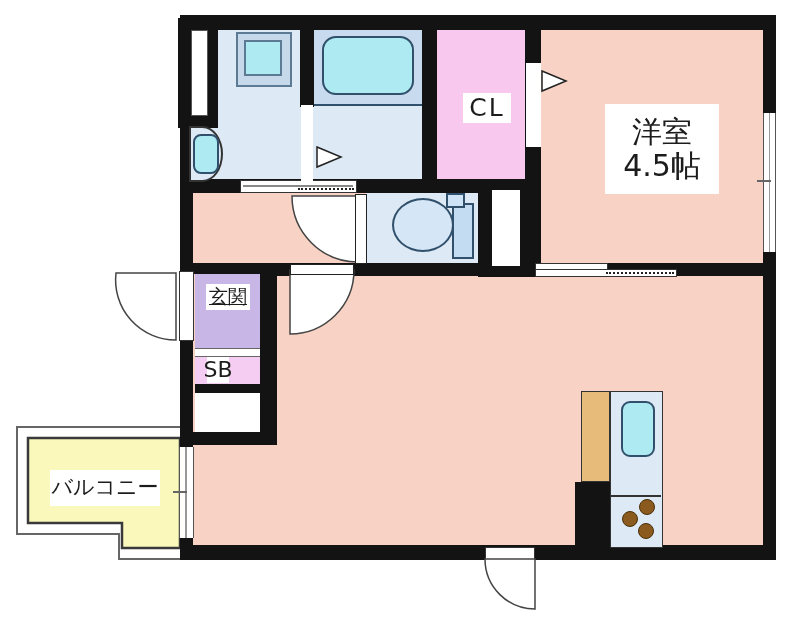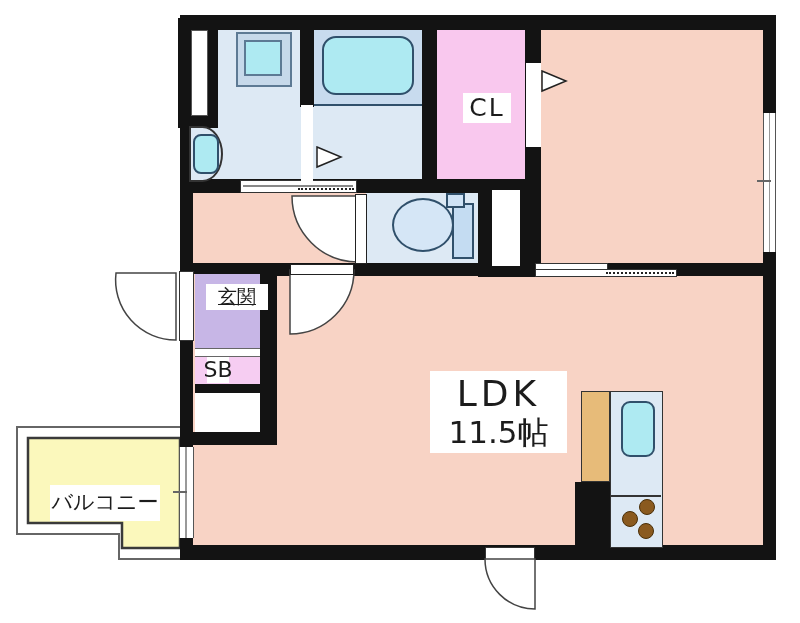"洋室" div.abs { html: none -> <div> <span>洋室</span> <span>4.5帖</span> </div> }
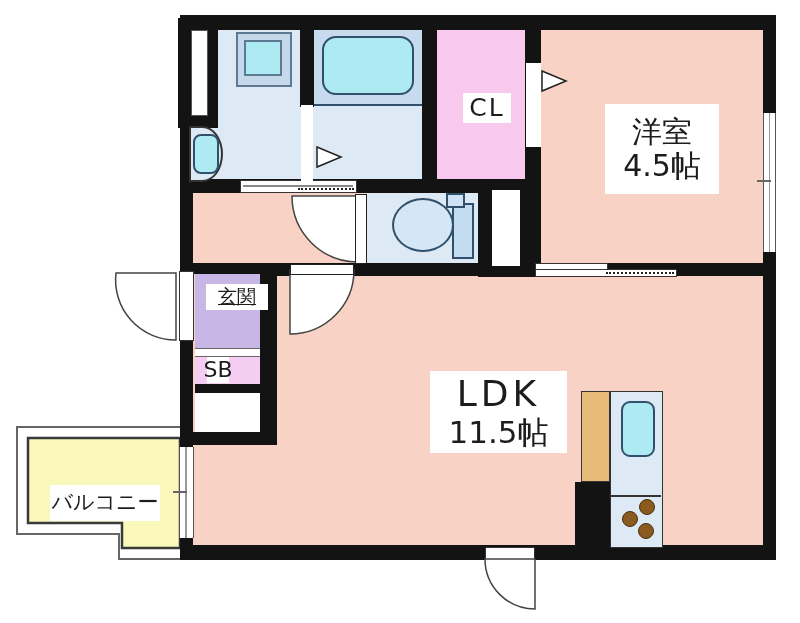"玄関" div.abs { width: 62px -> 44px }
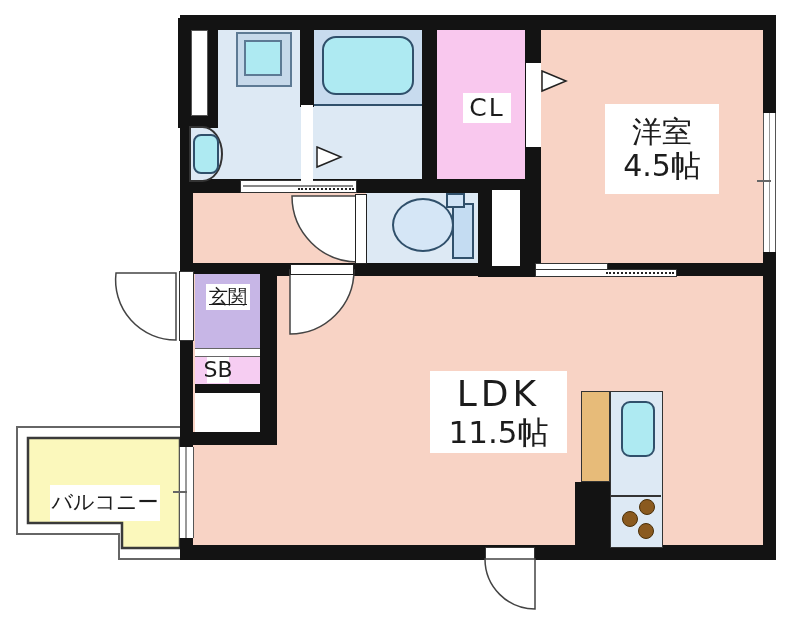"LDK" div.abs { html: <div> <span>LDK</span> <span>11.5帖</span> </div> -> none }
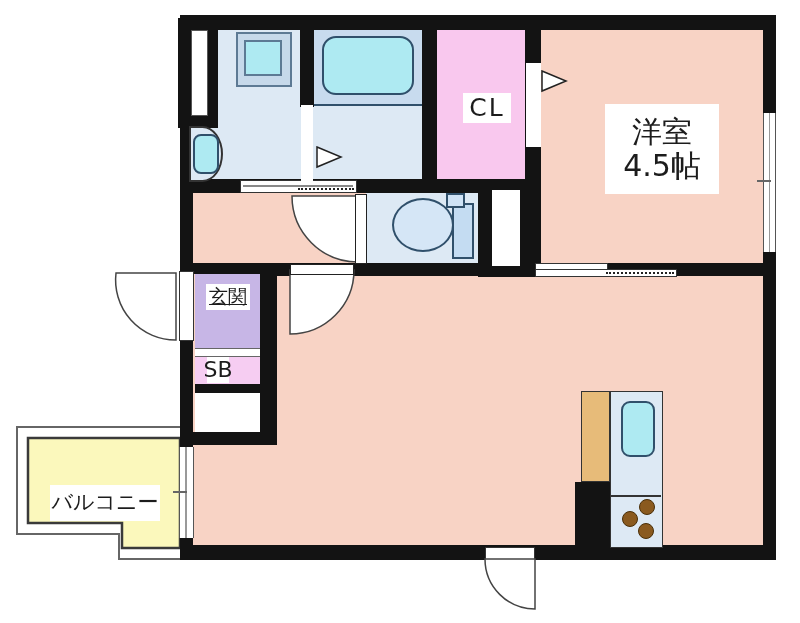"バルコニー" div.abs { margin-top: 15px -> none }
